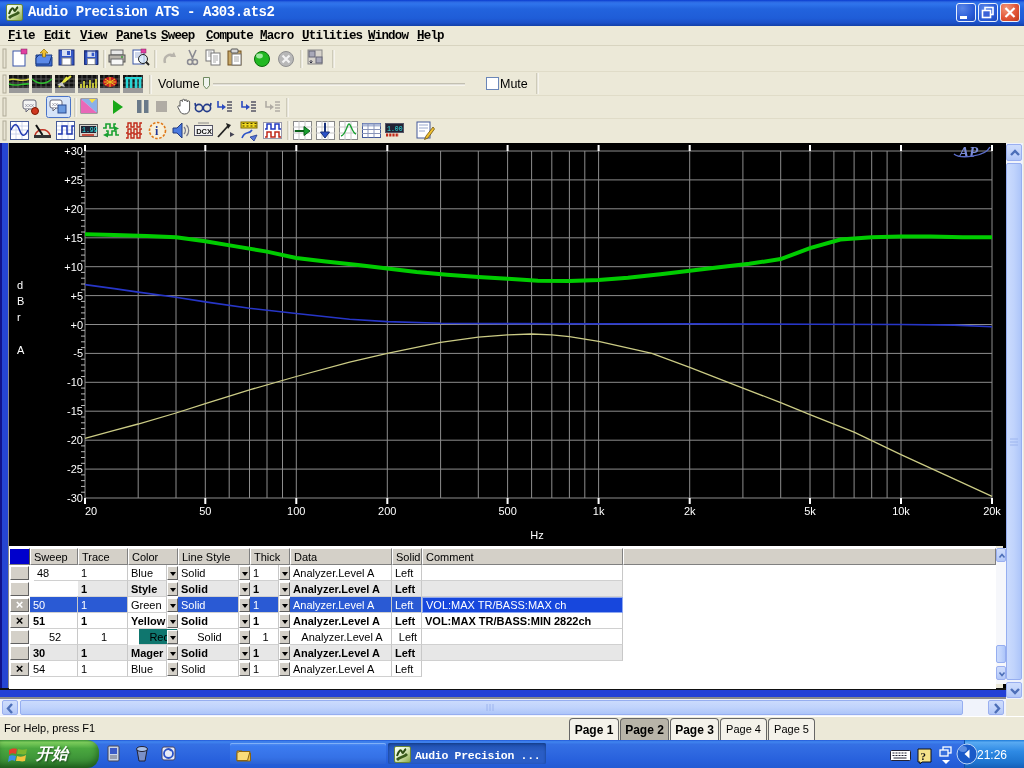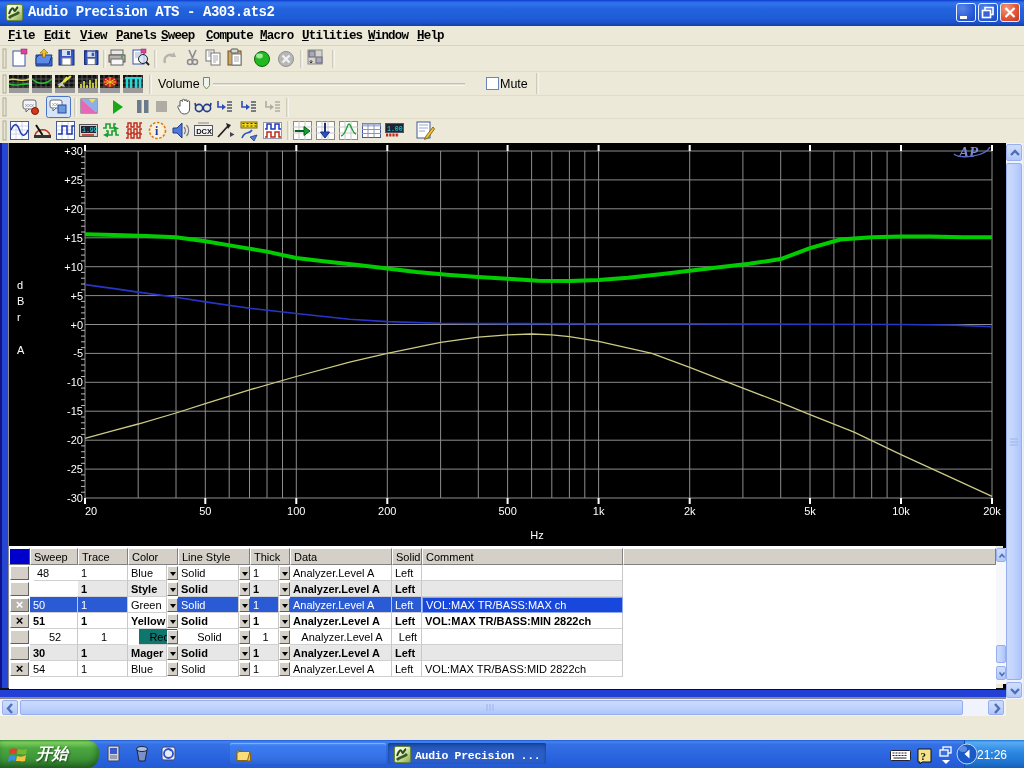"VOL:MAX TR/BASS:MID 2822ch" div.cell { html: <div>VOL:MAX TR/BASS:MID 2822ch</div> -> none }
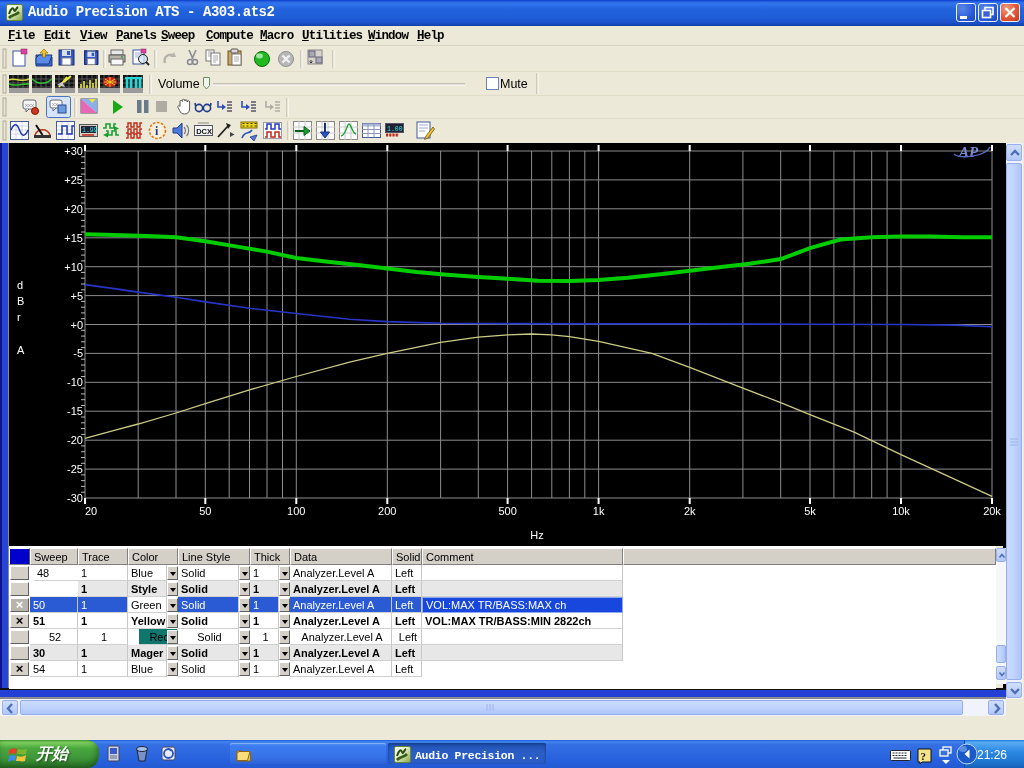"For Help, press F1" div { html: none -> <div> <div>For Help, press F1</div> <div>Page 1</div> <div>Page 2</div> <div>Page 3</div> <div>Page 4</div> <div>Page 5</div> </div> }
